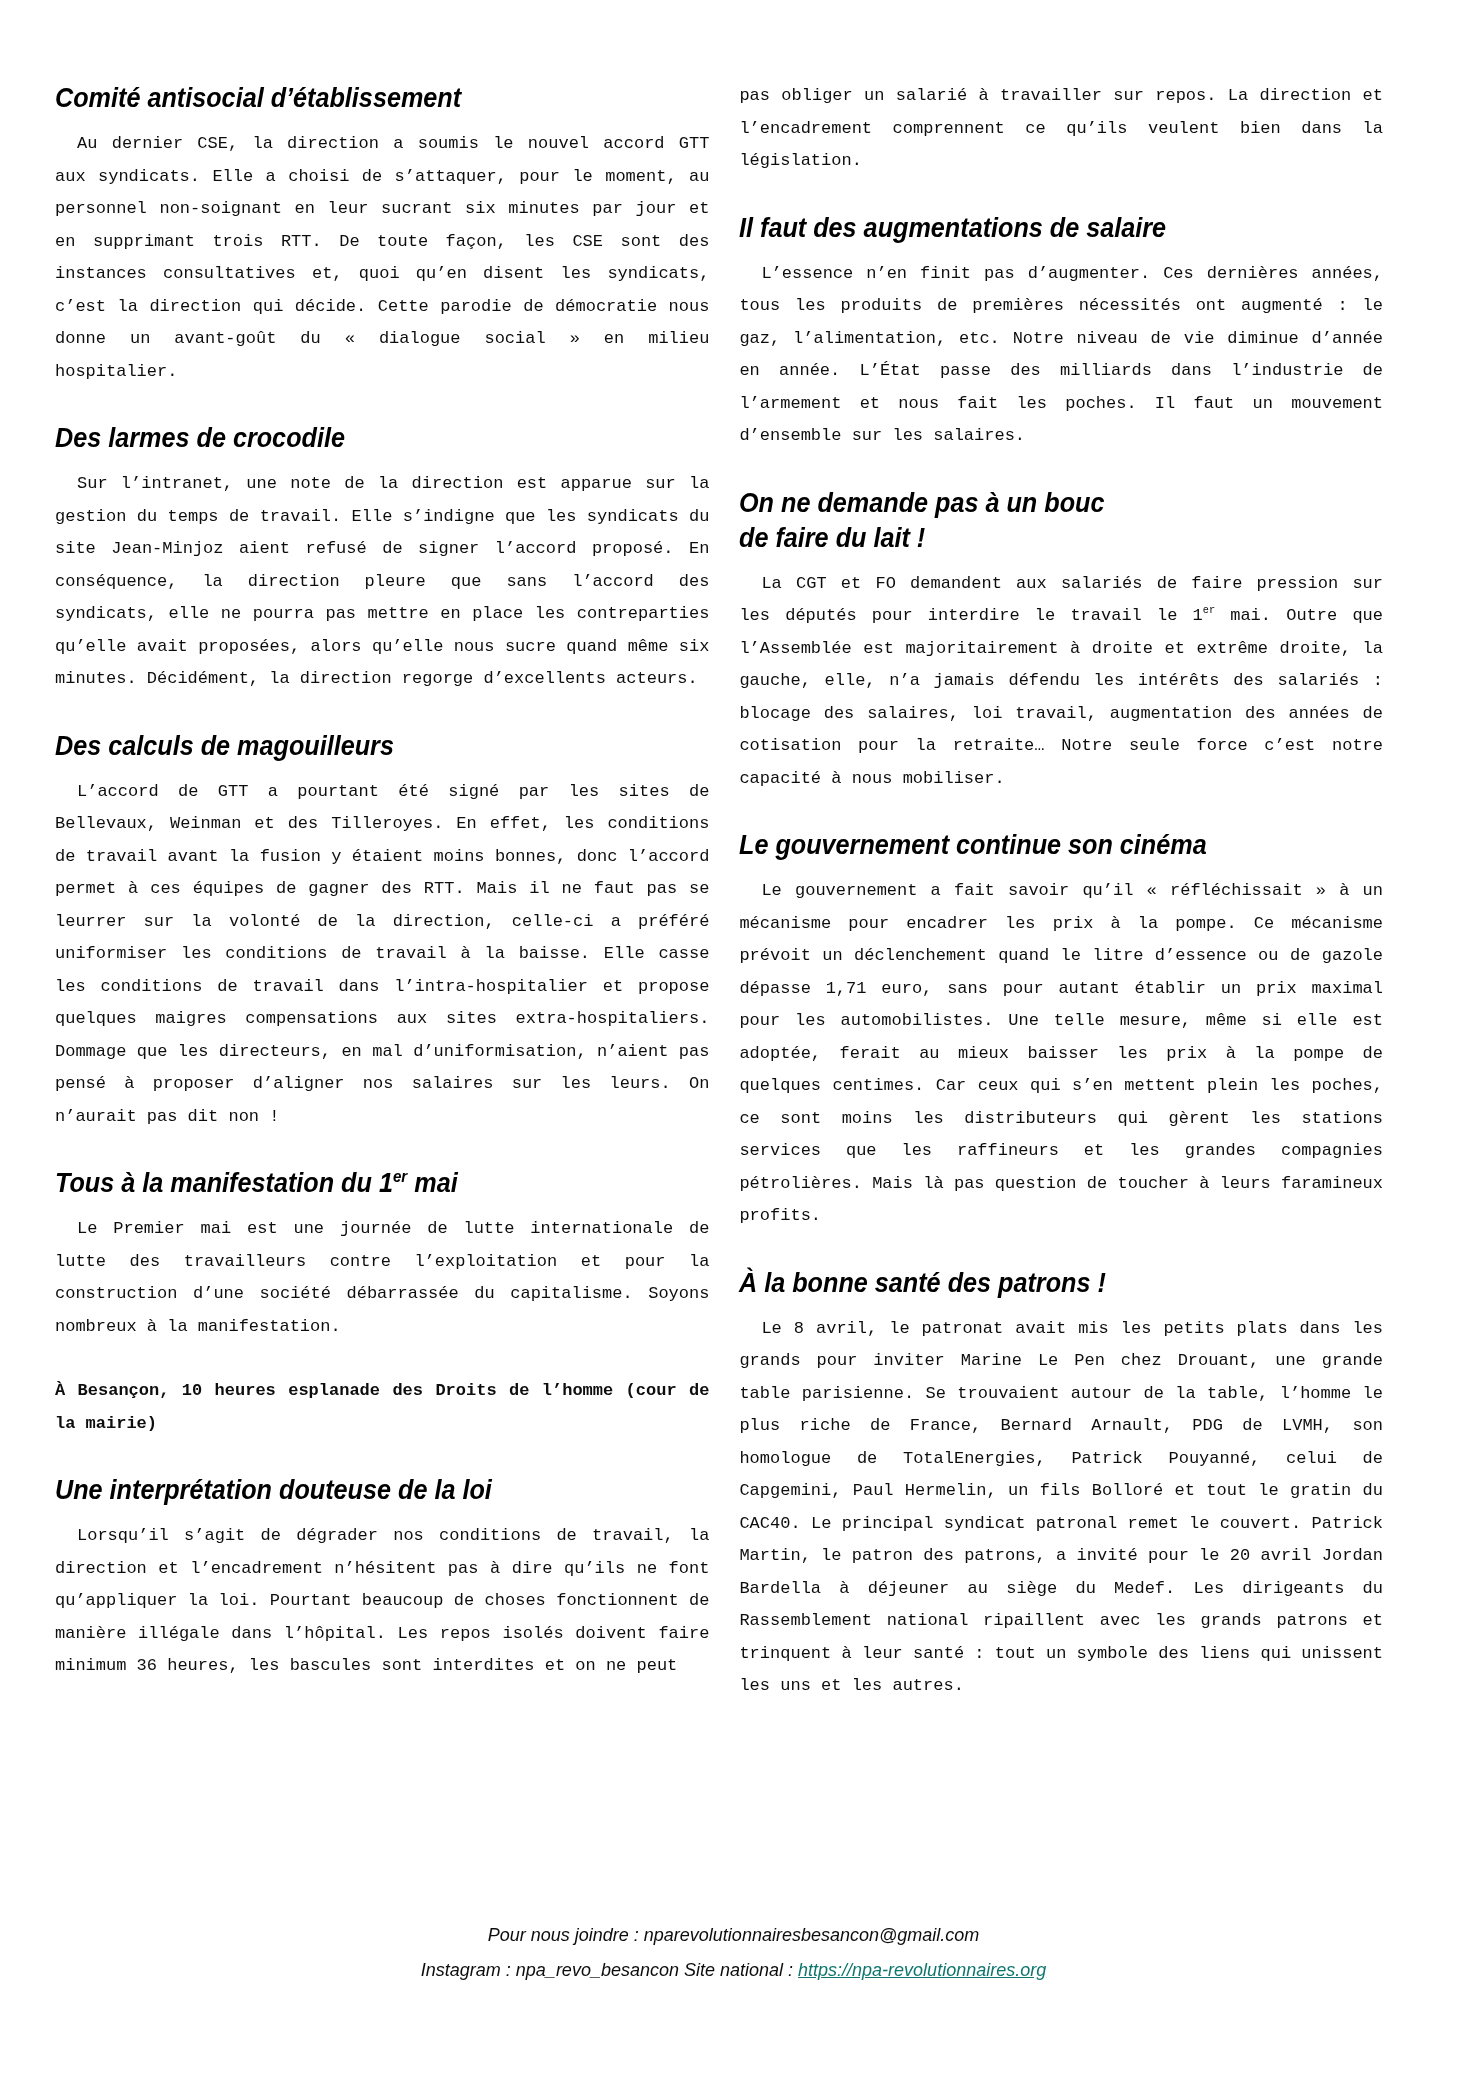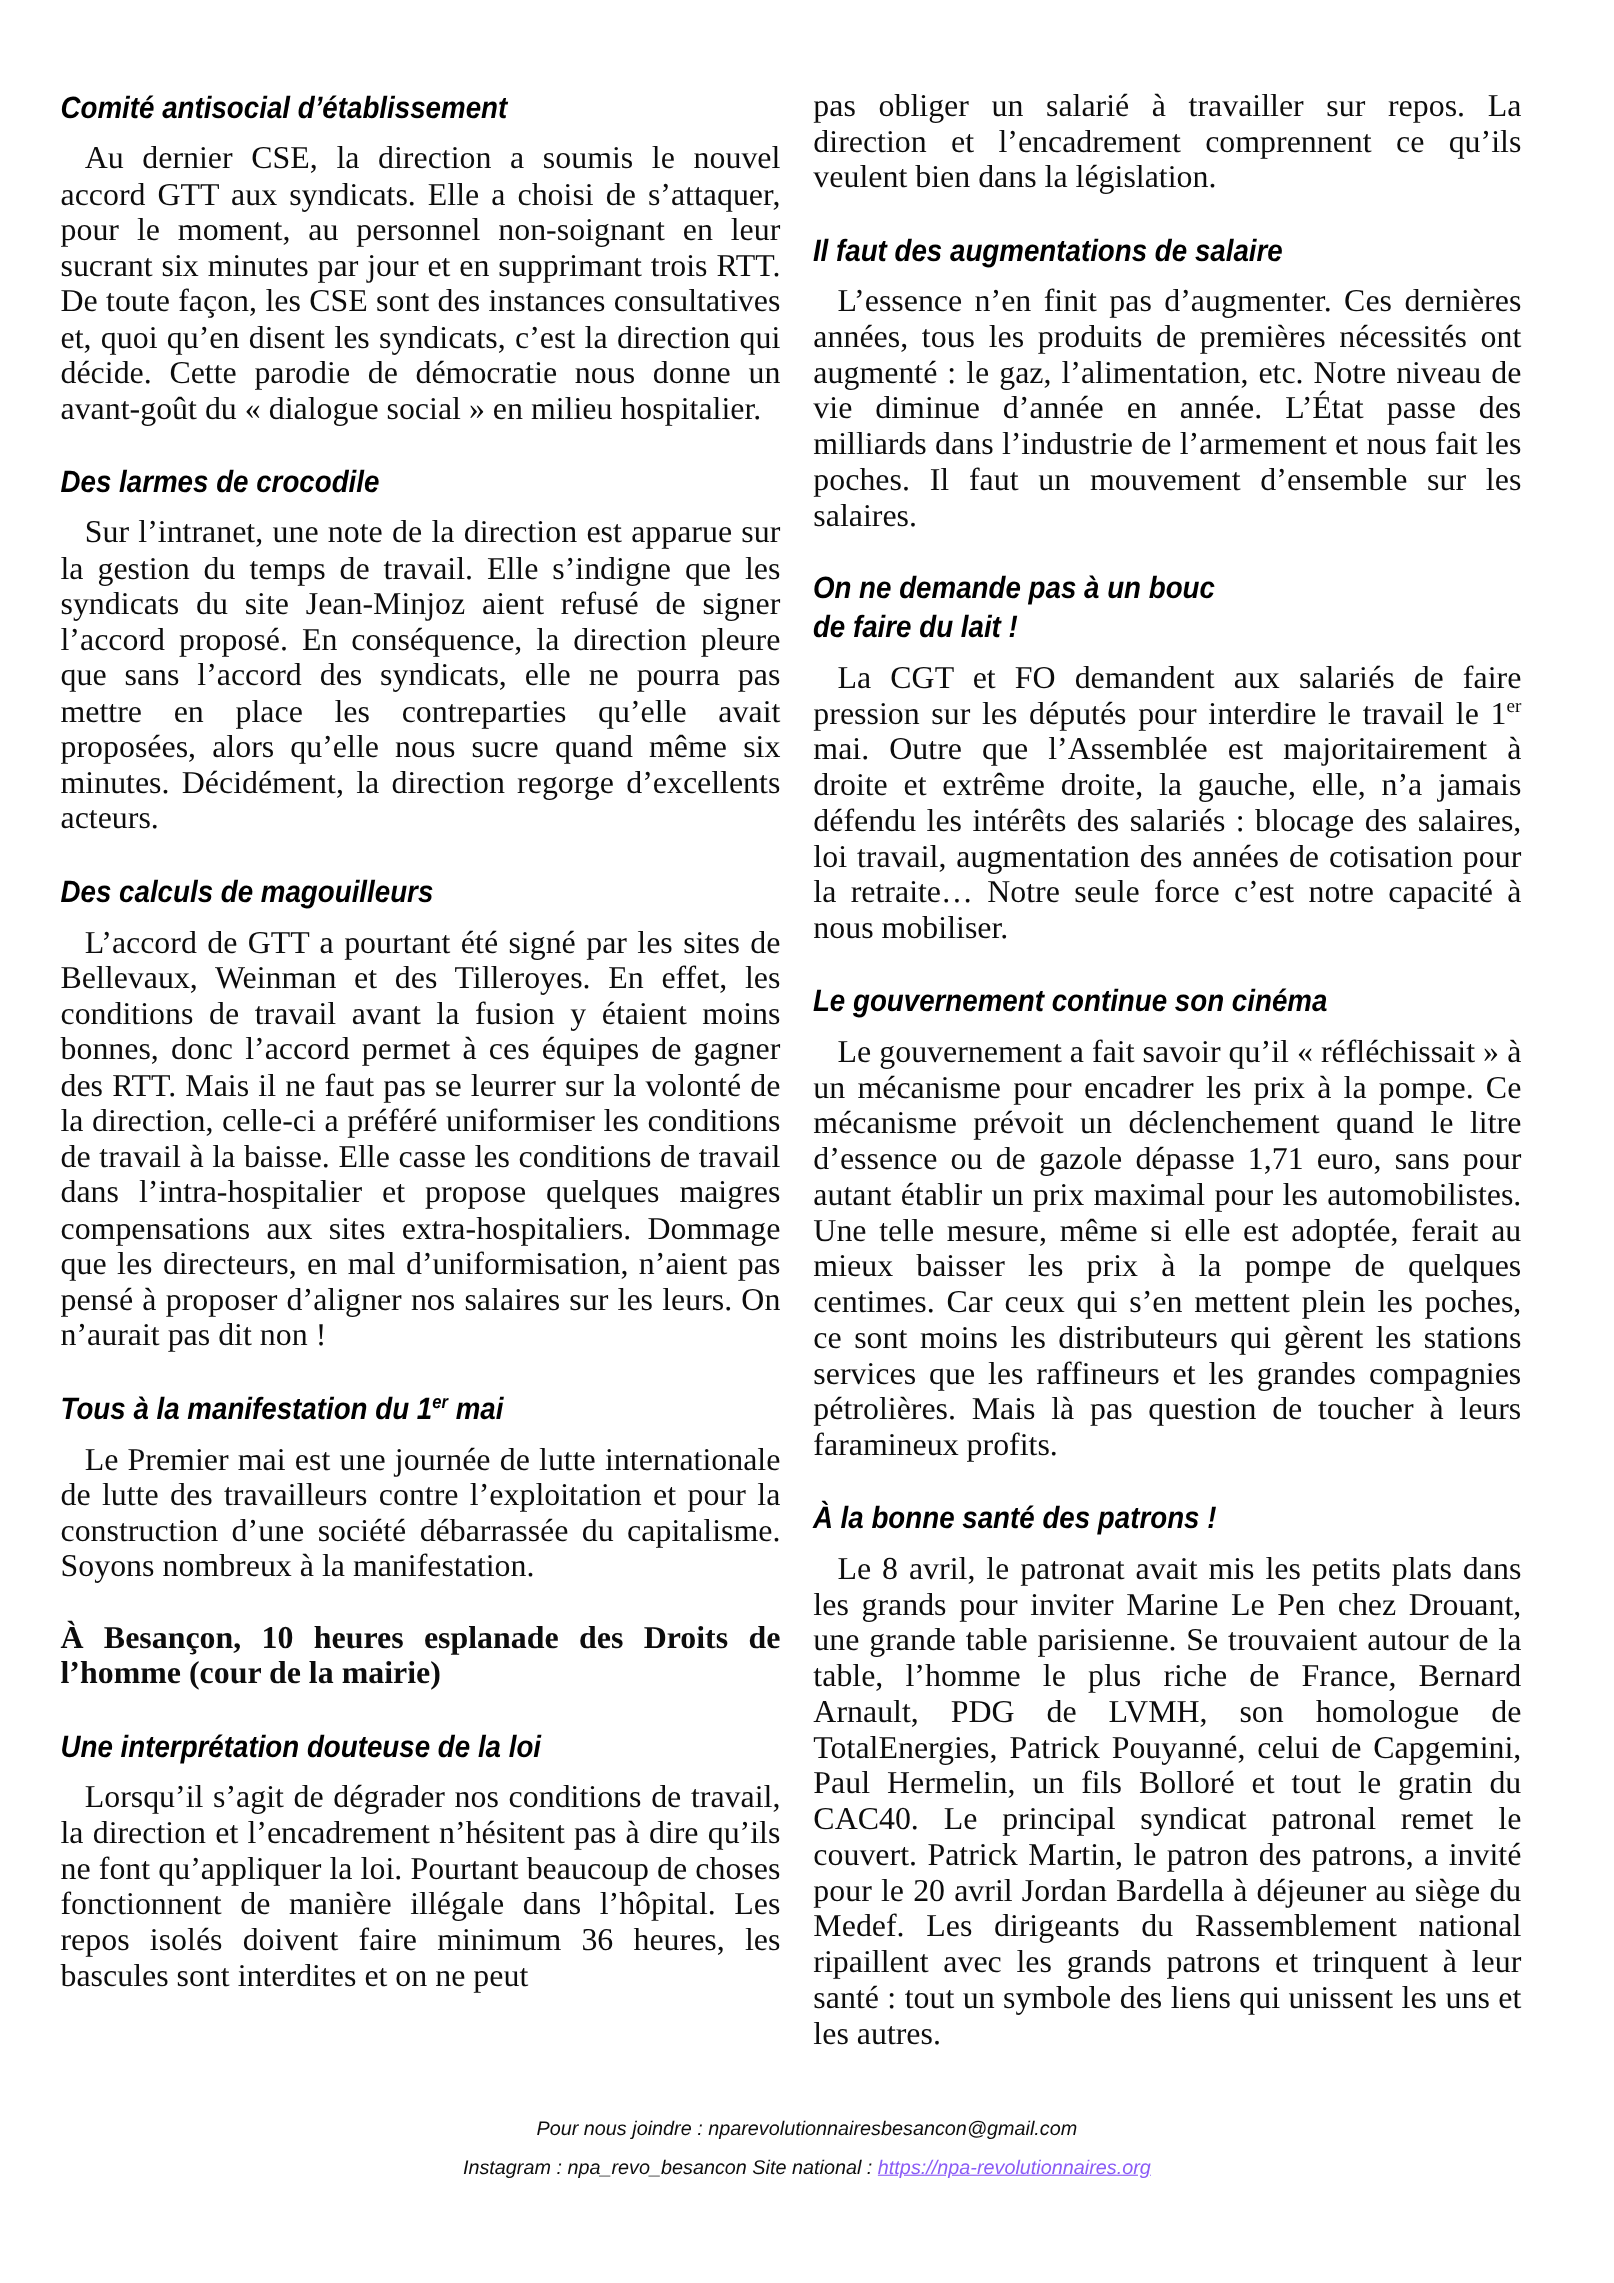"pas obliger un salarié à" p.body { font-family: none -> Liberation Mono, monospace; font-size: 29px -> 17px }
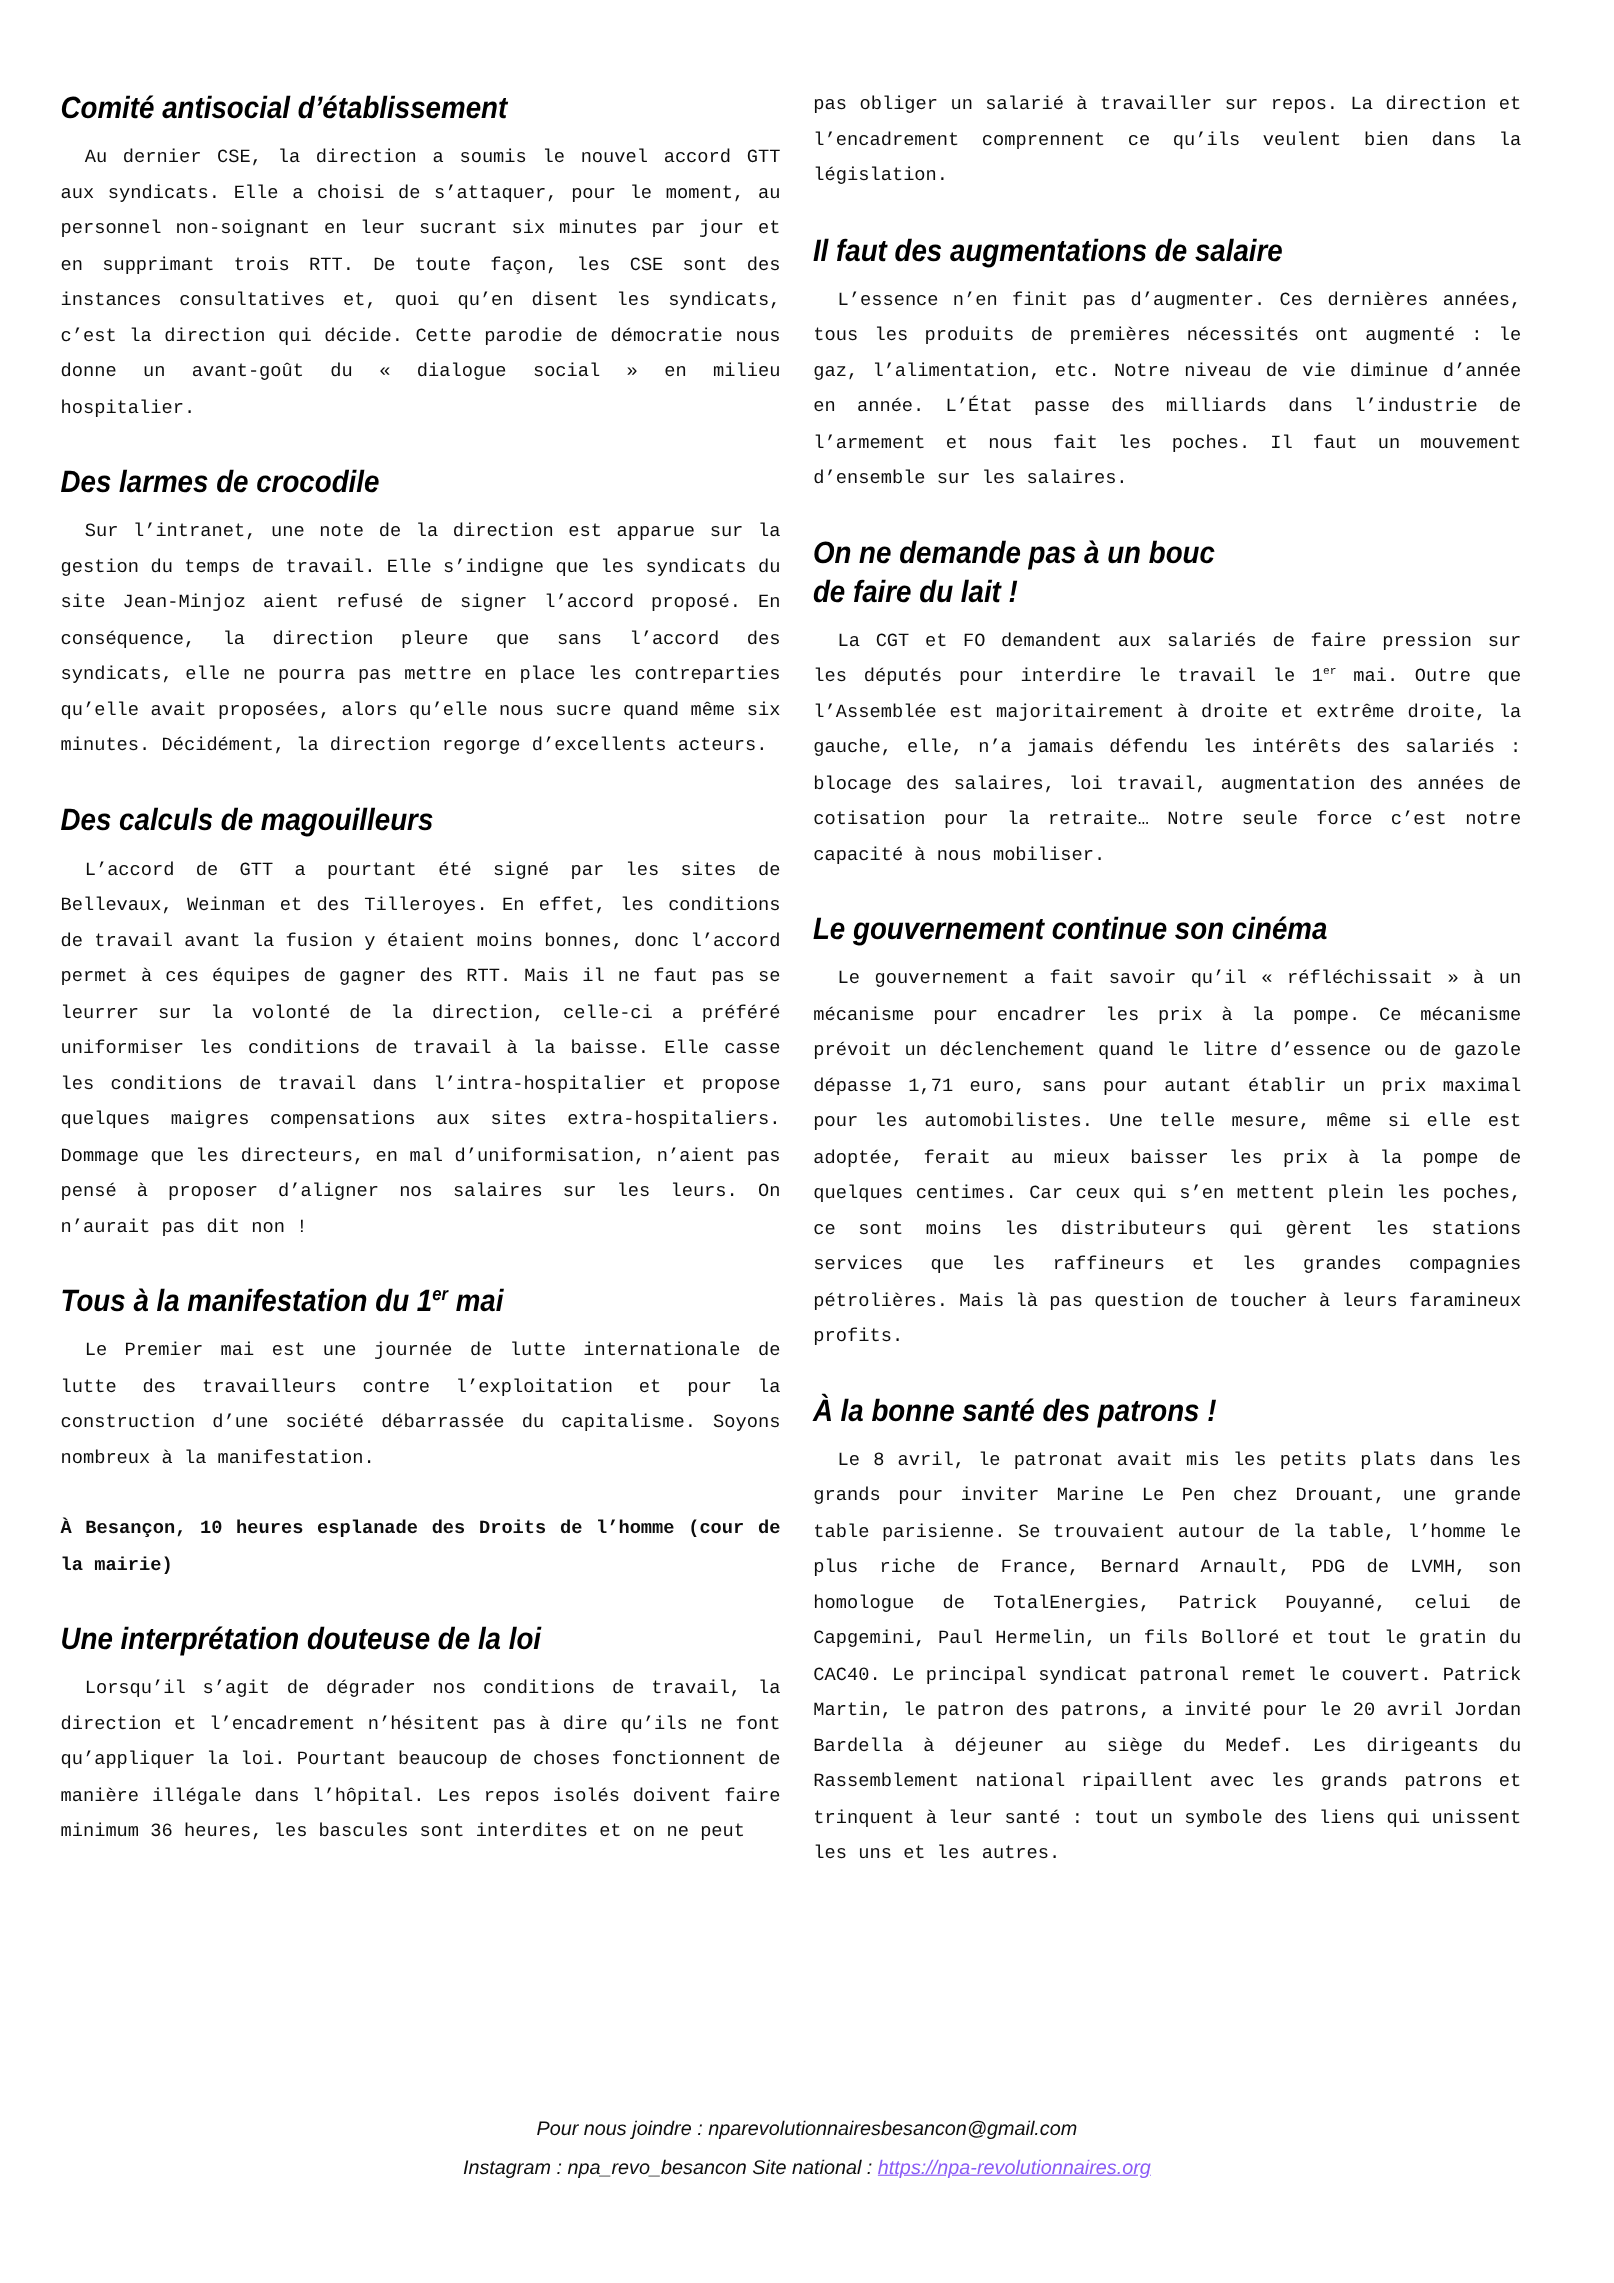"https://npa-revolutionnaires.org" a.site-link { color: #8b5cf6 -> #0f766e }
